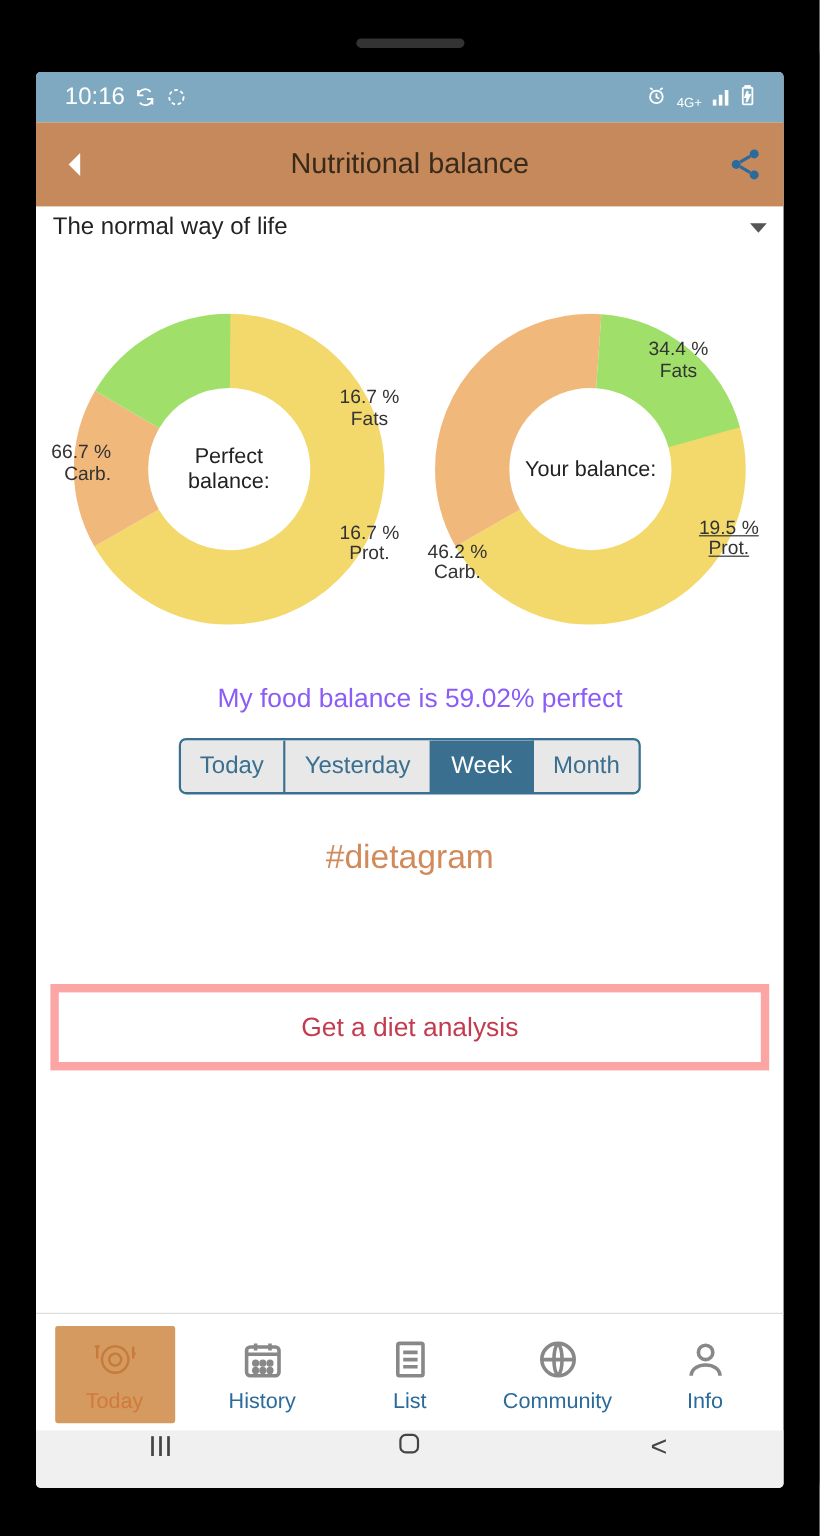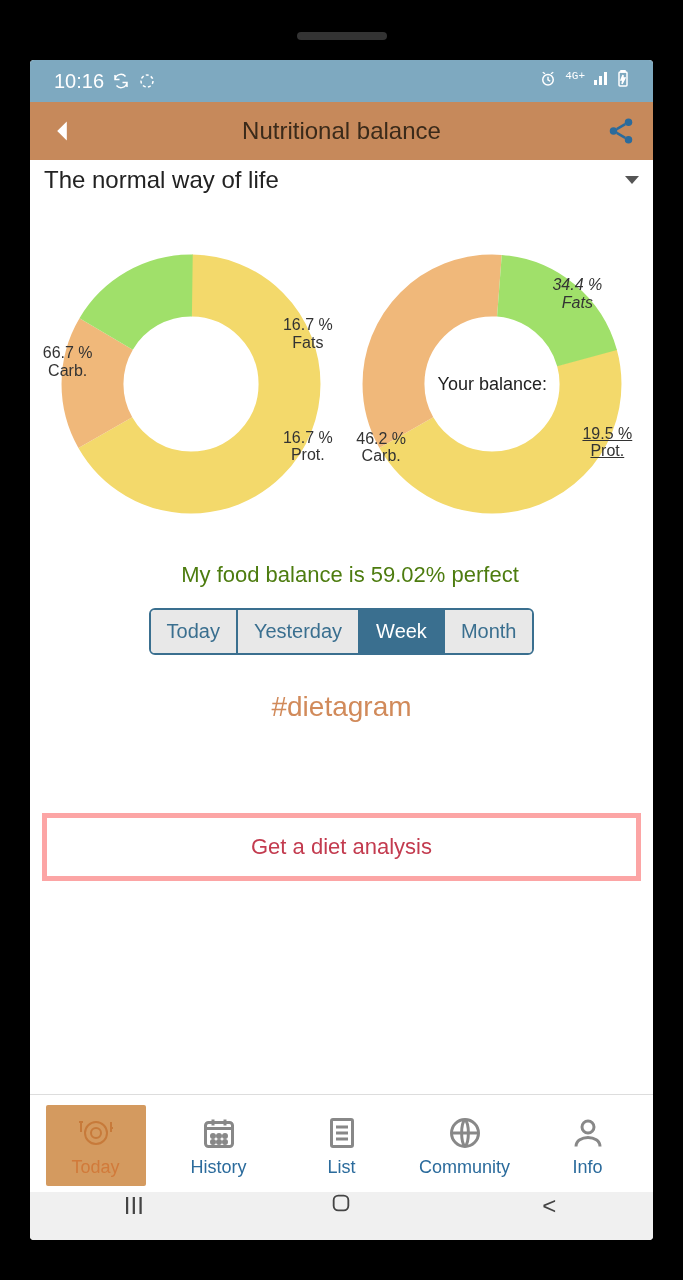"4G+" .status-right { align-items: flex-start -> flex-end; font-family: Liberation Mono, monospace -> none }
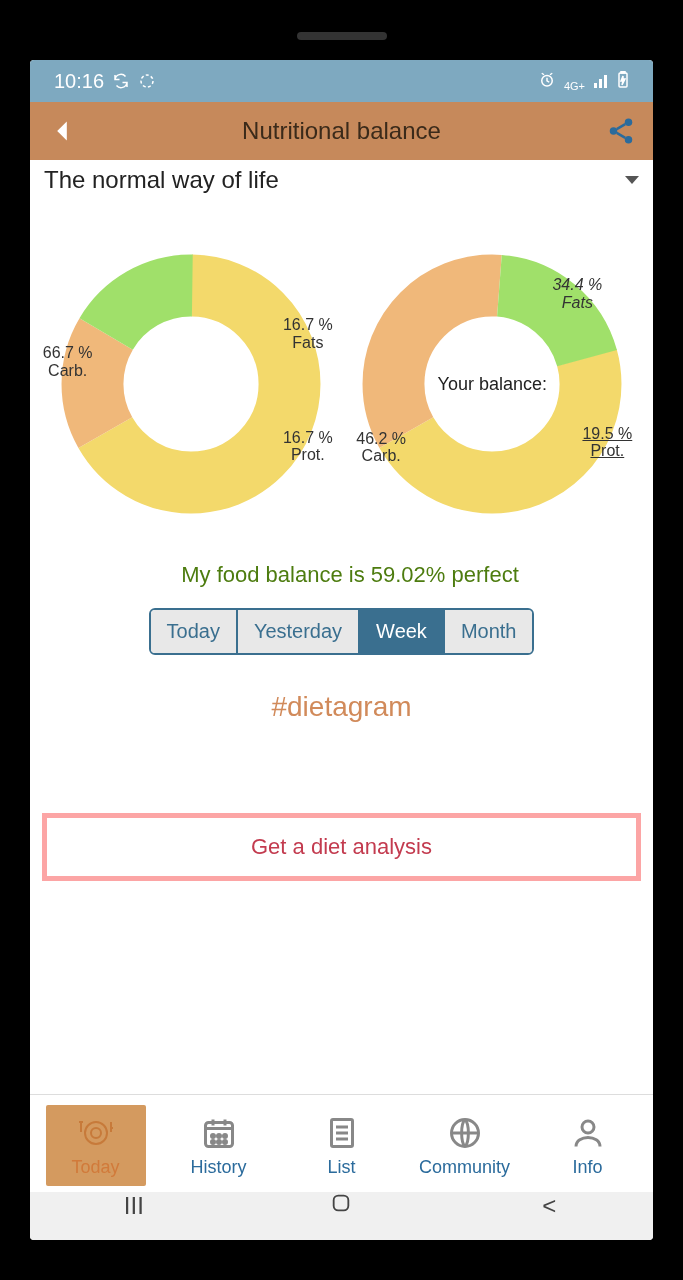"Nutritional balance" .appbar { height: 58px -> 70px }
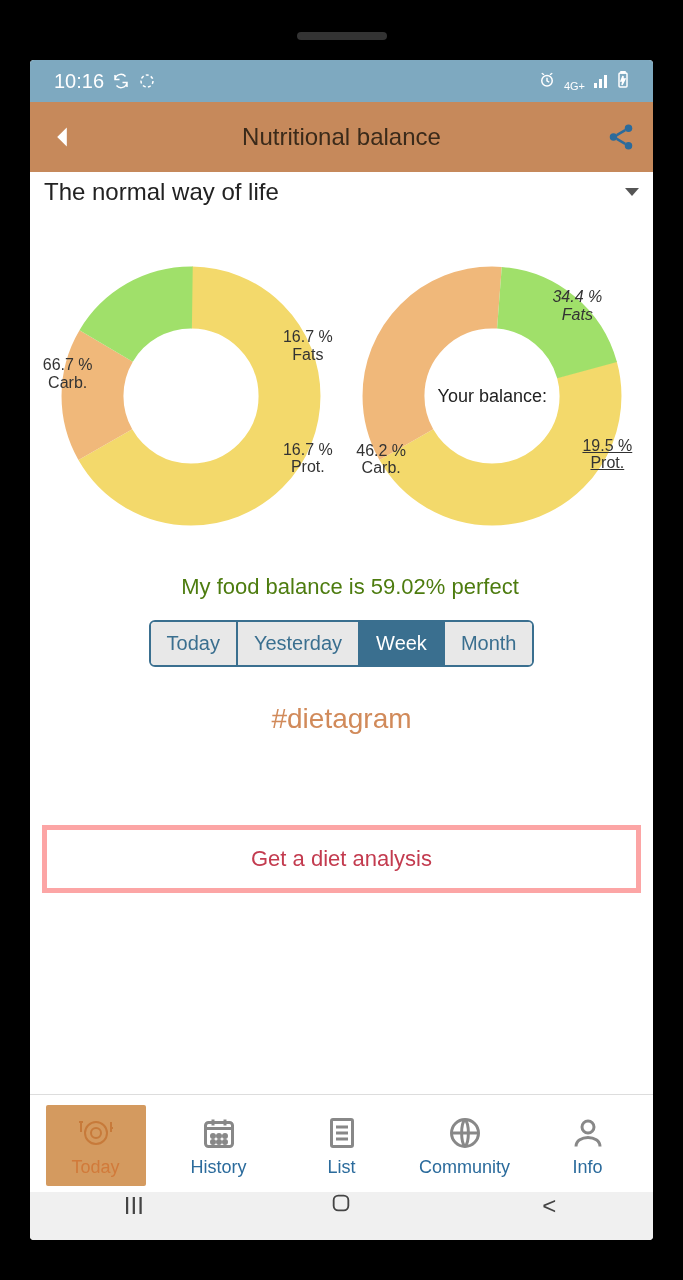"The normal way of life" .dropdown-label { font-size: 24px -> 20px }
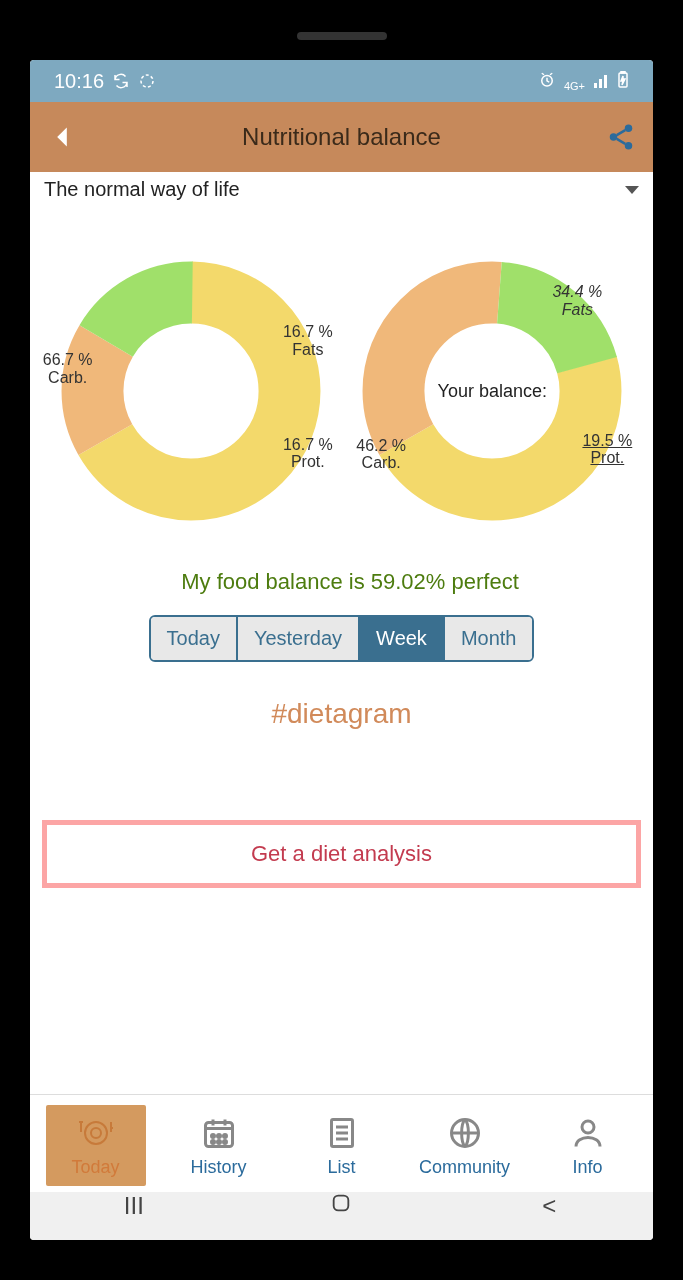"34.4 %" div.slice-label { font-style: italic -> none; right: 20px -> 32px }
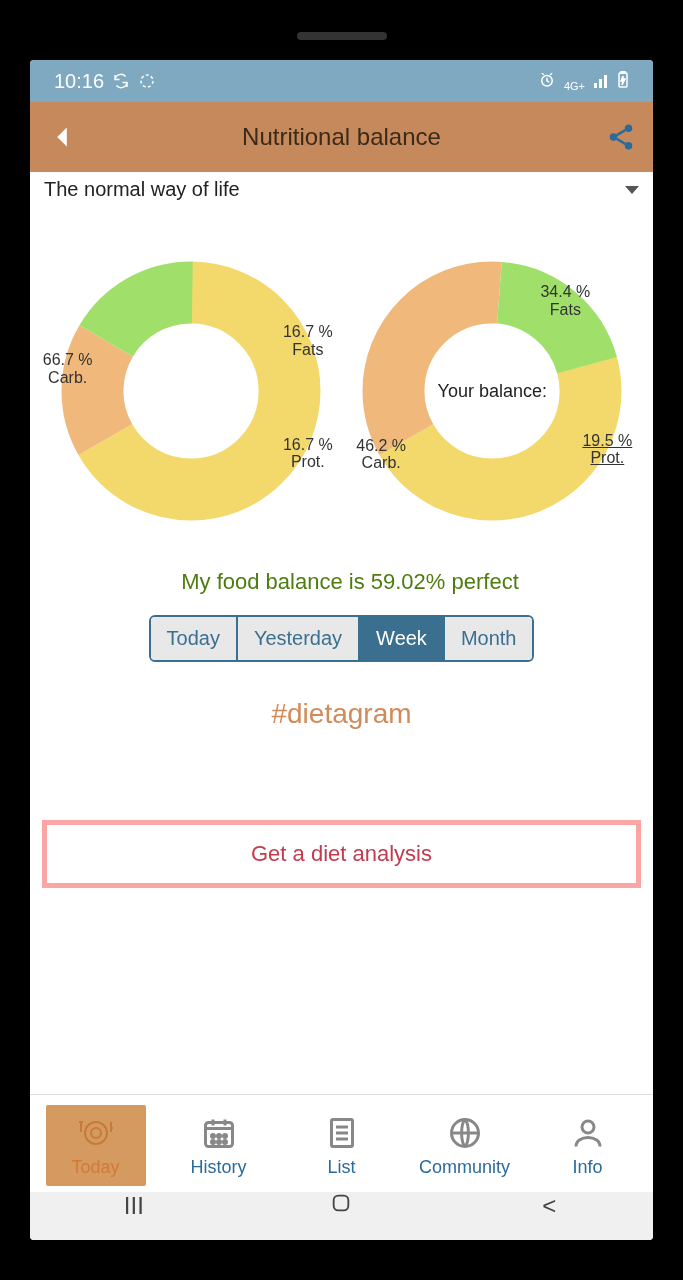"66.7 %" div.slice-label { text-align: none -> right; top: 90px -> 108px }
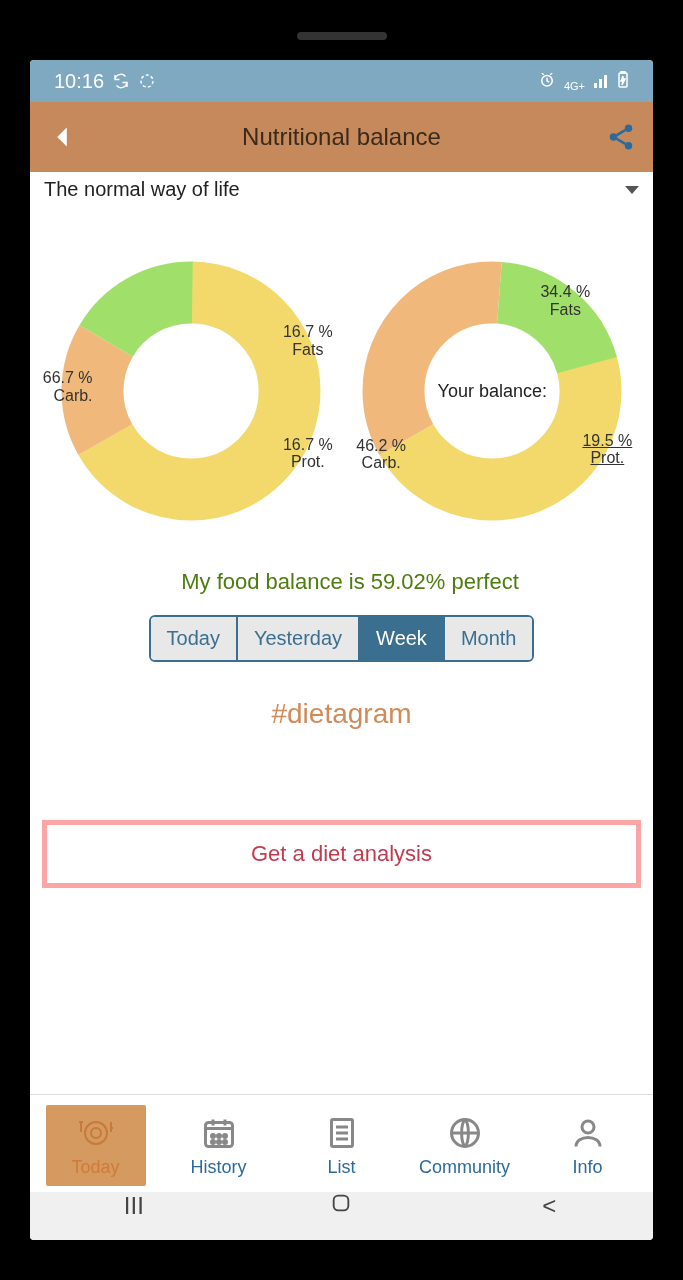"Perfect balance:" div.donut-center { html: none -> <div>Perfect balance:</div> }
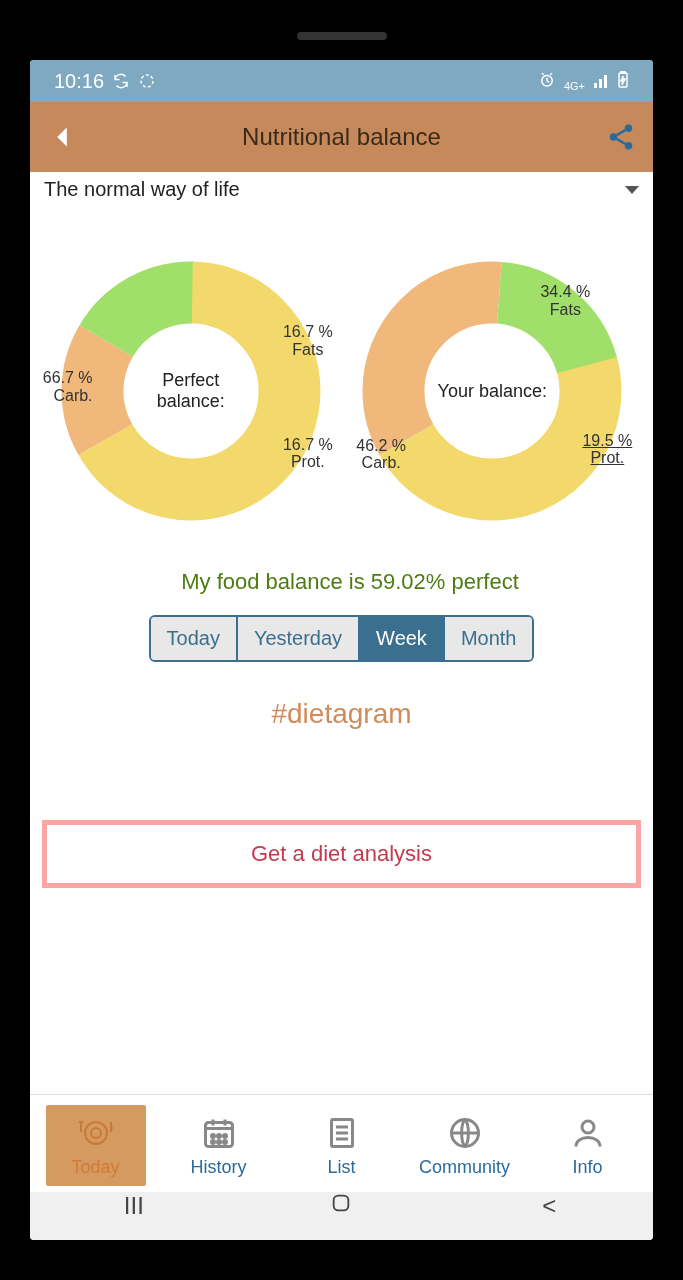"46.2 %" div.slice-label { bottom: 49px -> 34px }
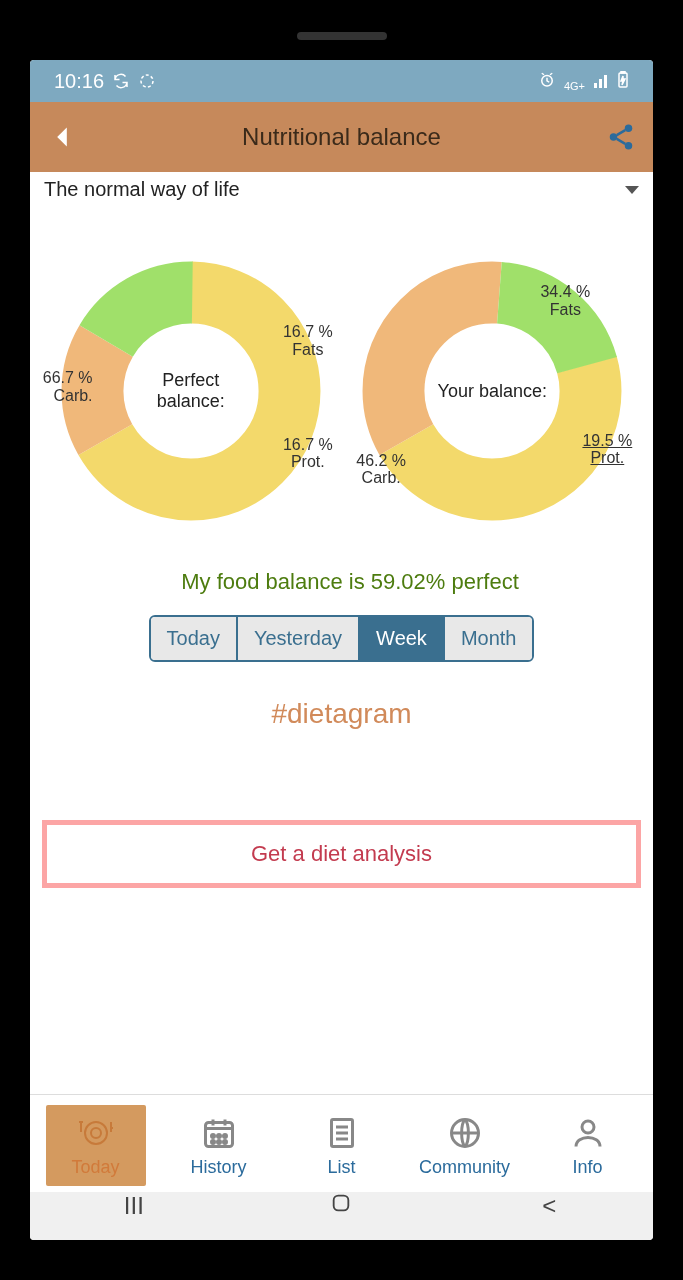"My food balance is 59.02%" .balance-text { color: #4d7c0f -> #8b5cf6 }
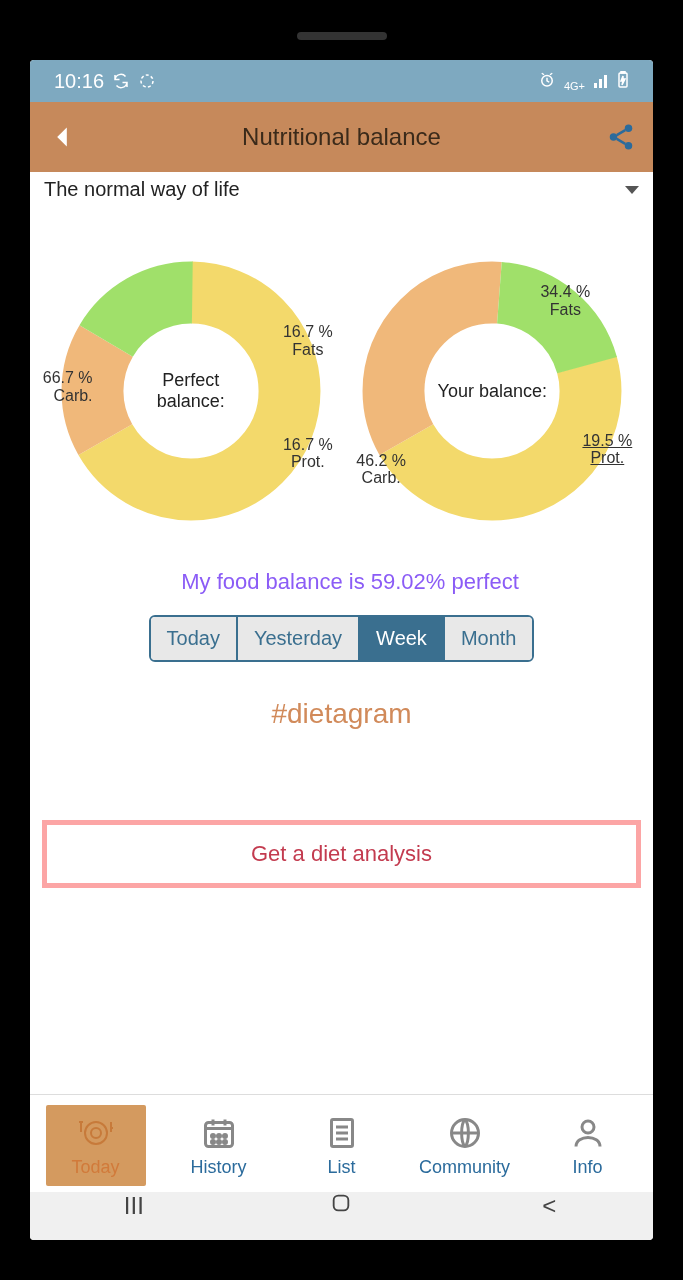"Get a diet analysis" .cta { border: 5px solid #fca5a5 -> 7px solid #fca5a5 }
